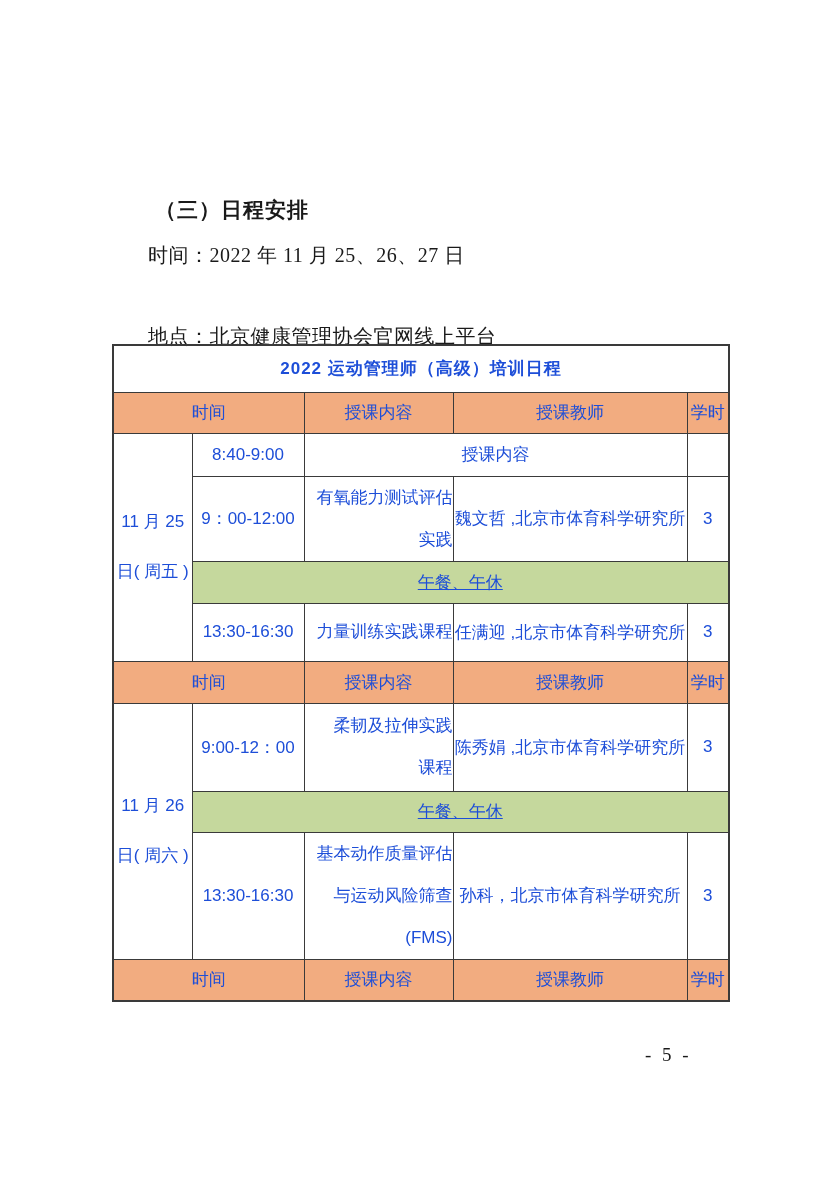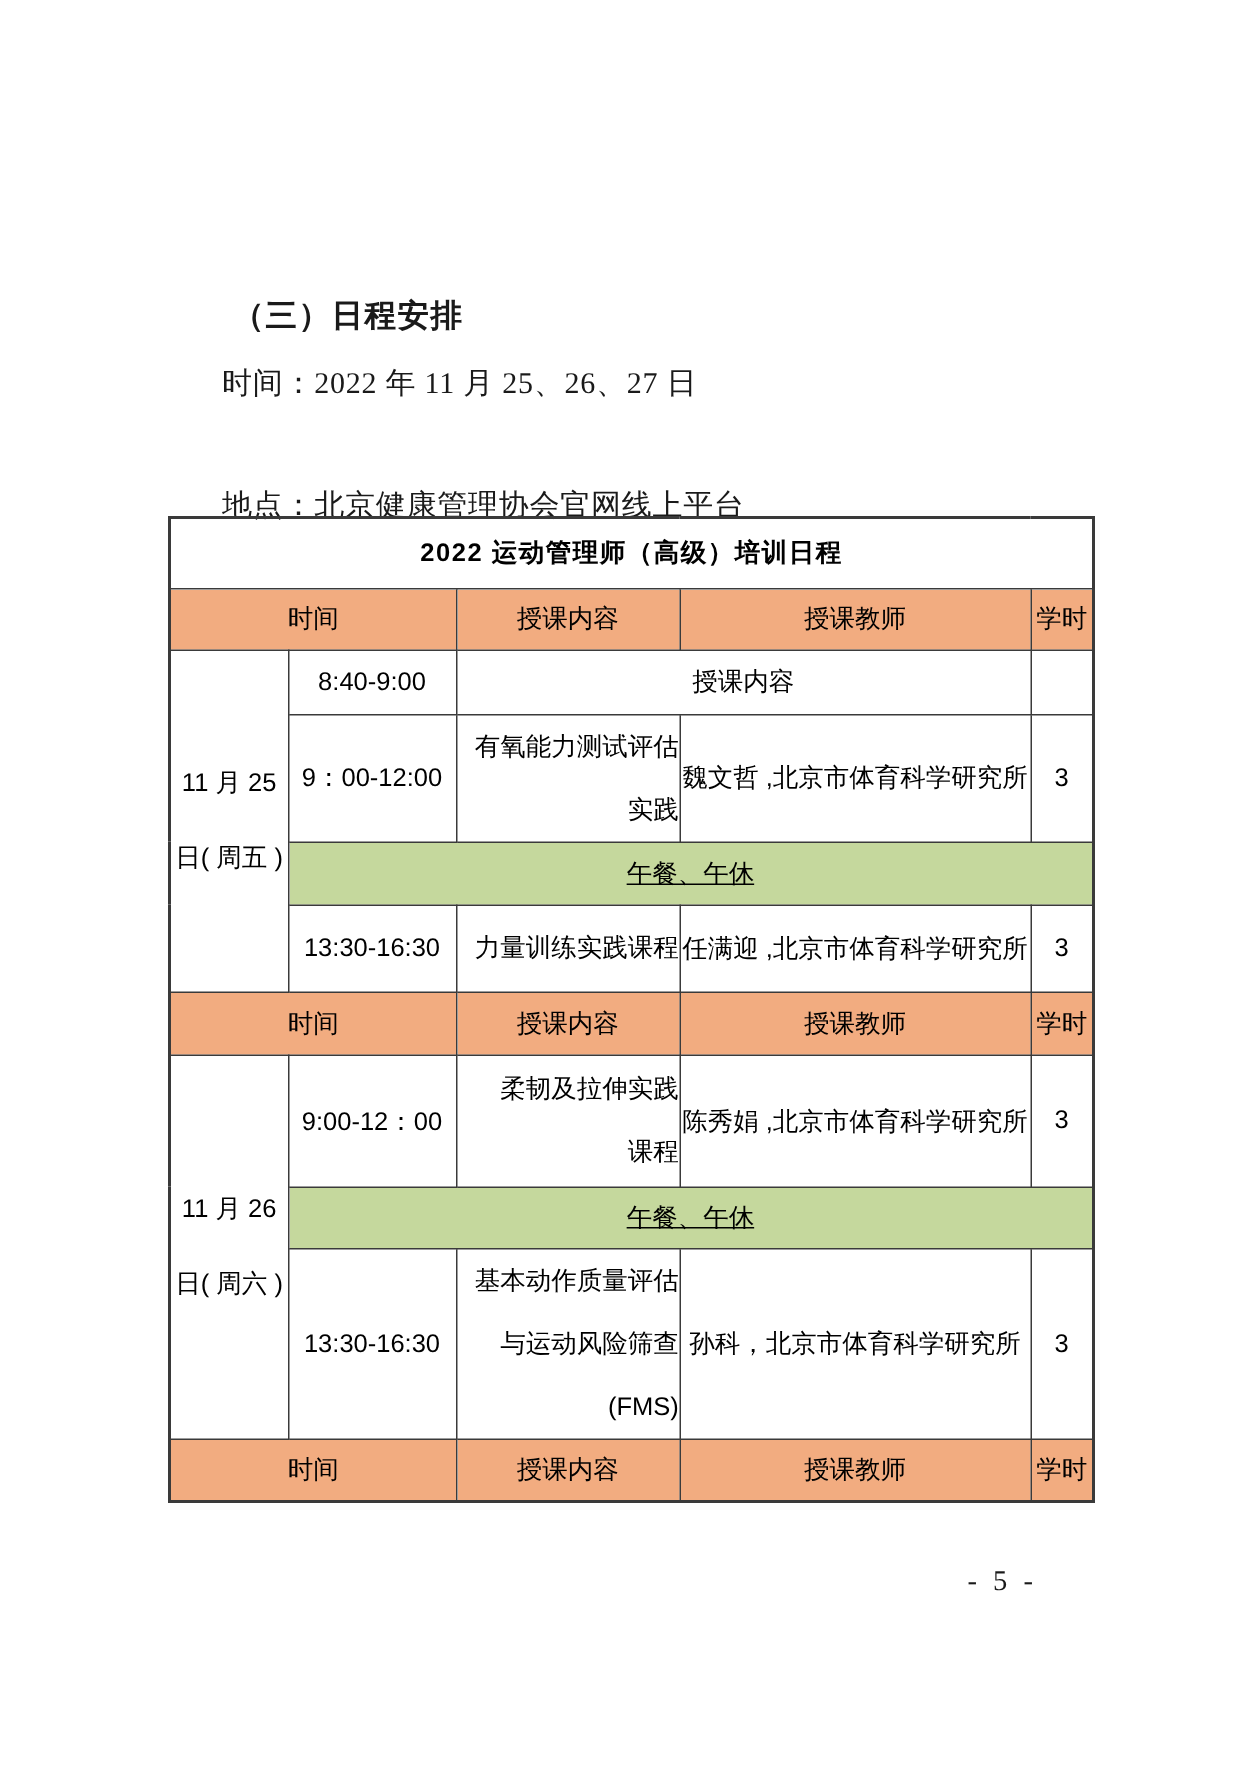"2022 运动管理师（高级）培训日程" table.schedule td { color: #000000 -> #1d4ed8 }
